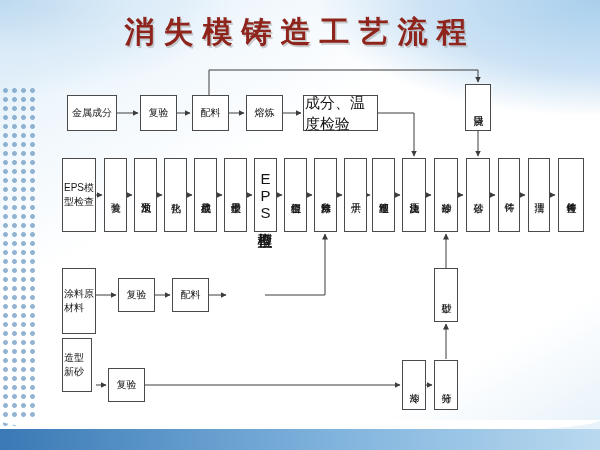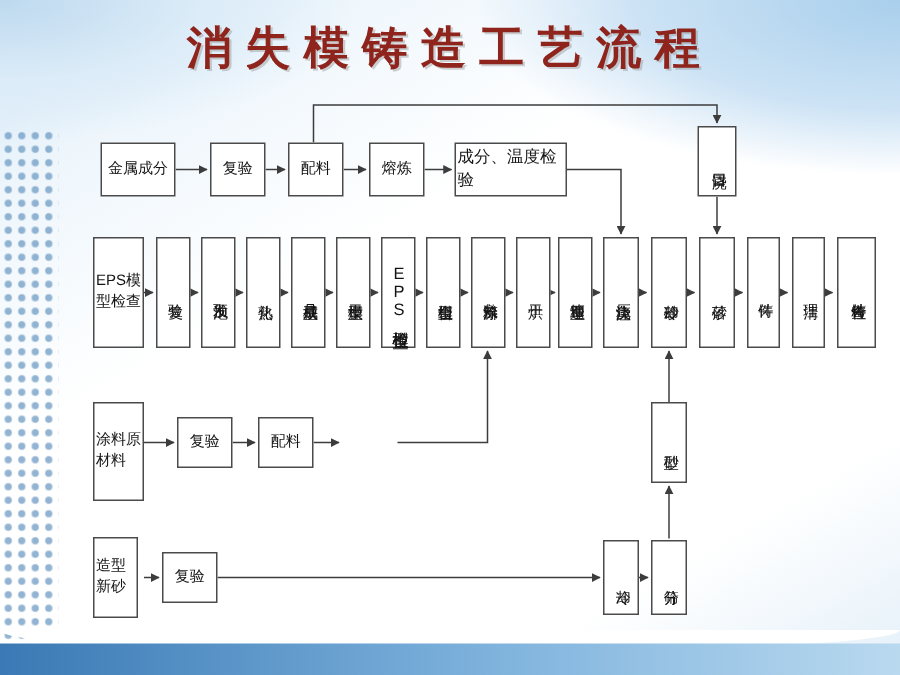"成分、温度检验" .f9 { font-size: 11px -> 15px }
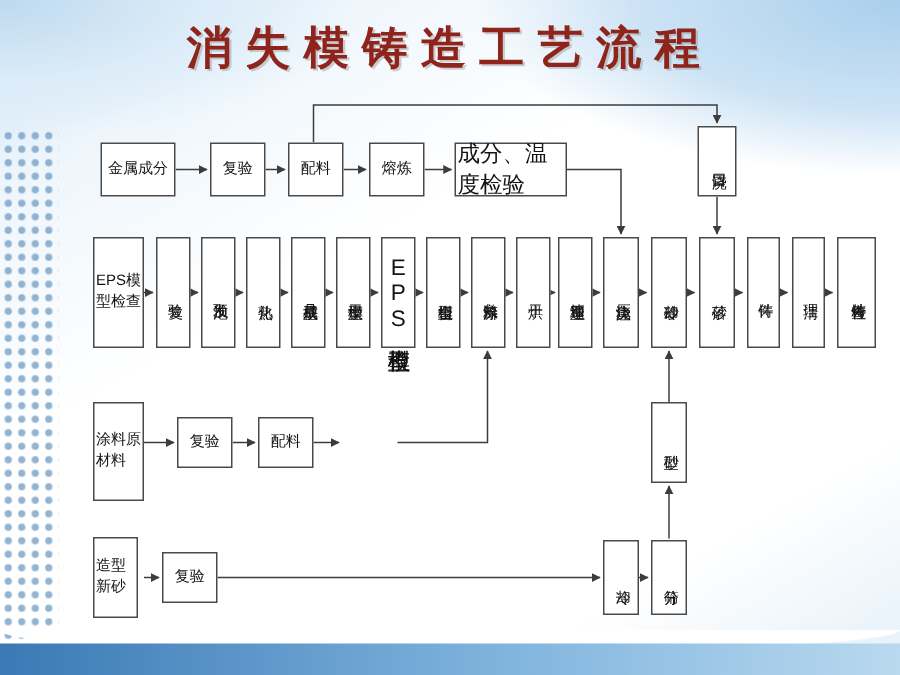"造型新砂" div.box { top: 358px -> 338px }
